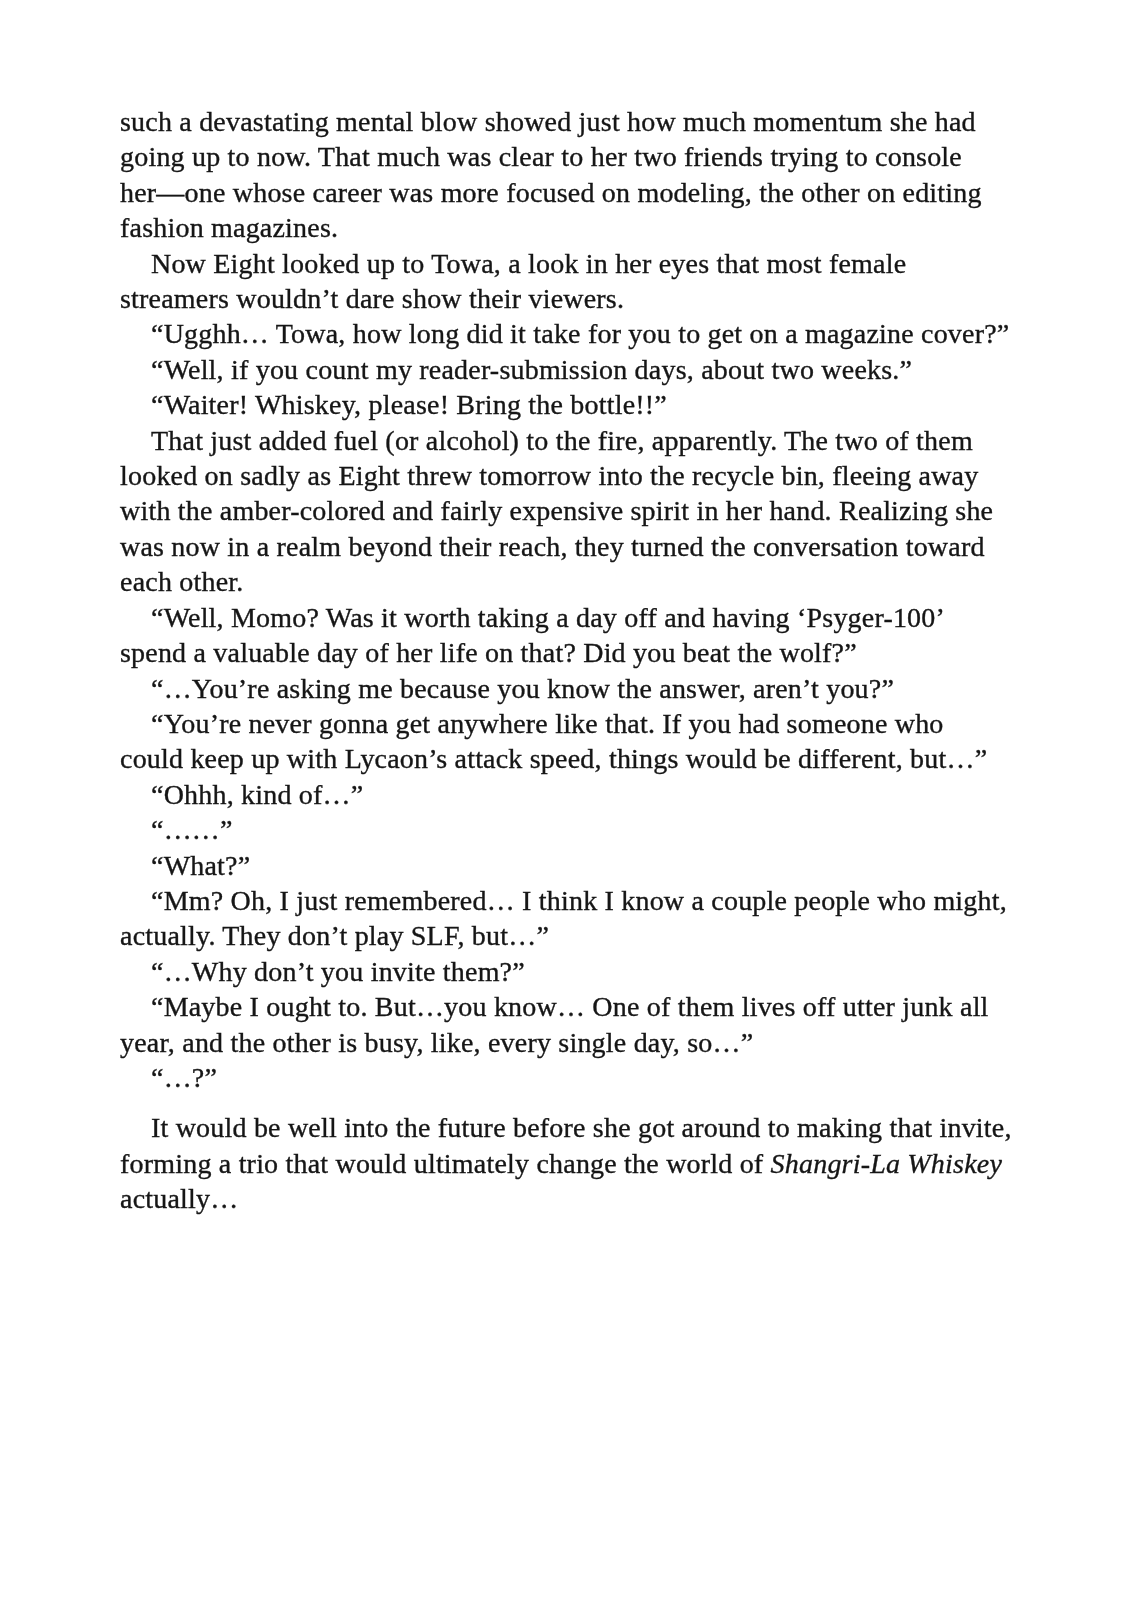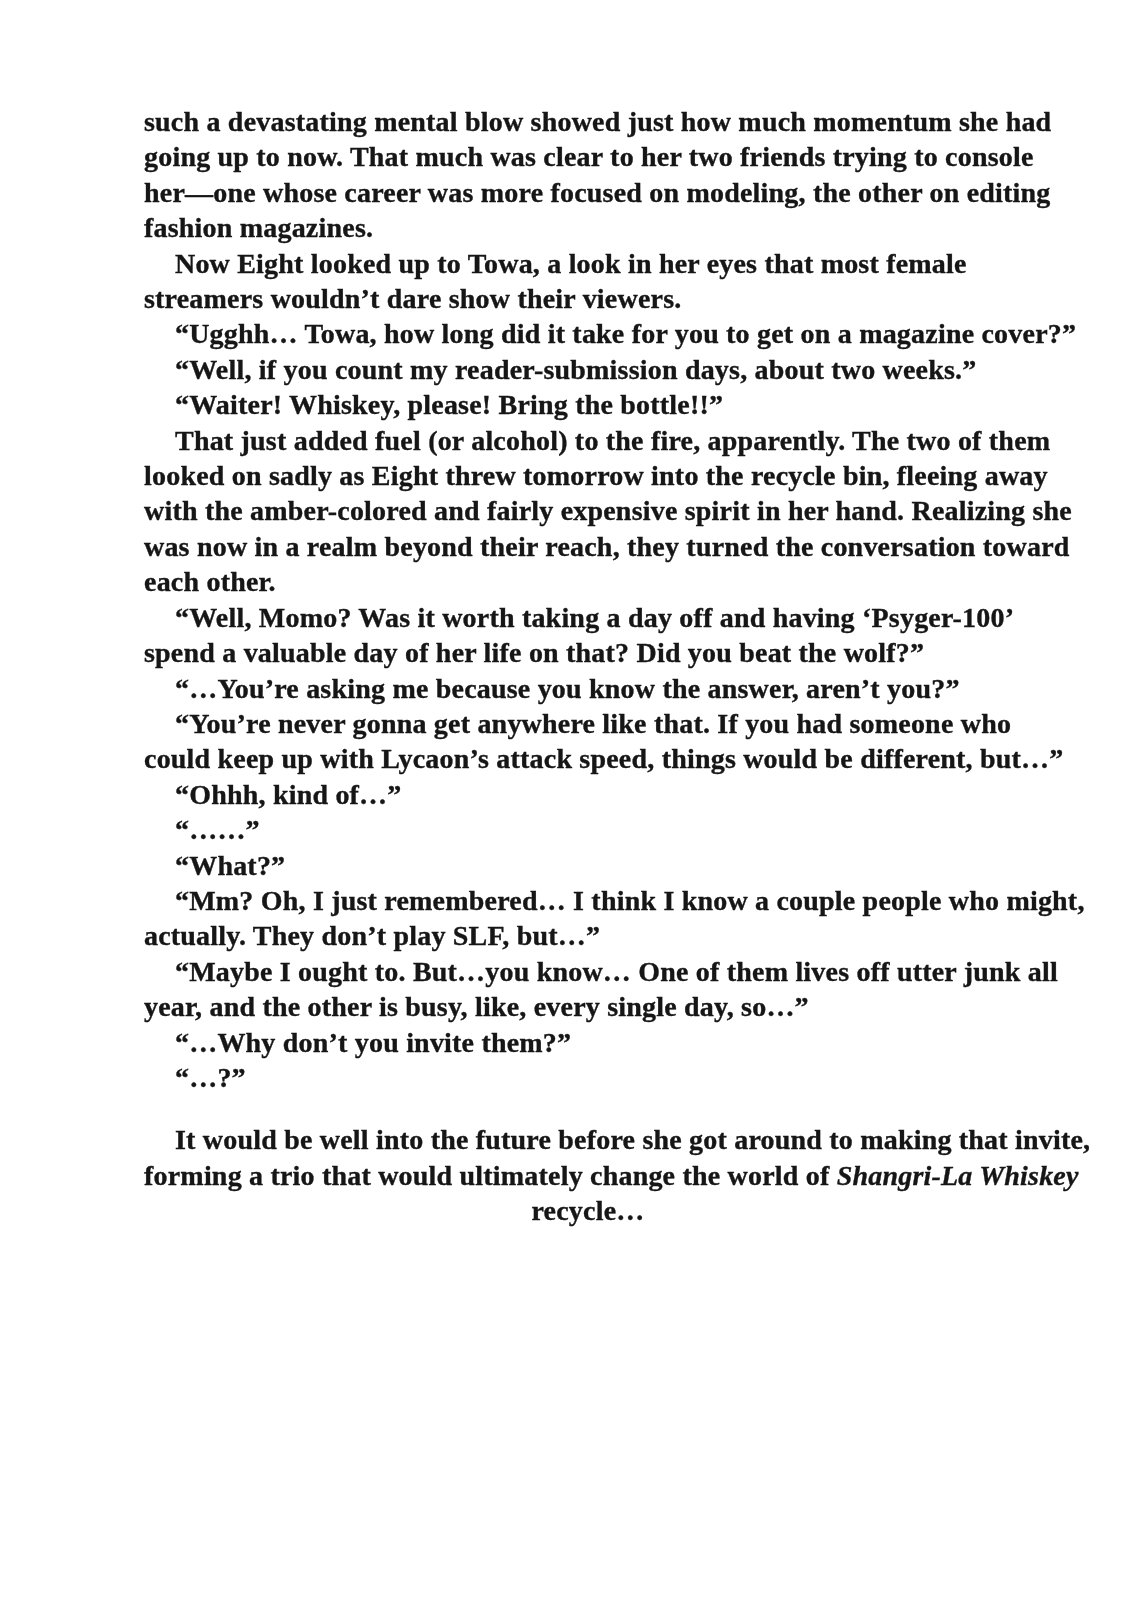"such a devastating mental blow" .text-block { font-weight: 700 -> 400; left: 144px -> 120px }
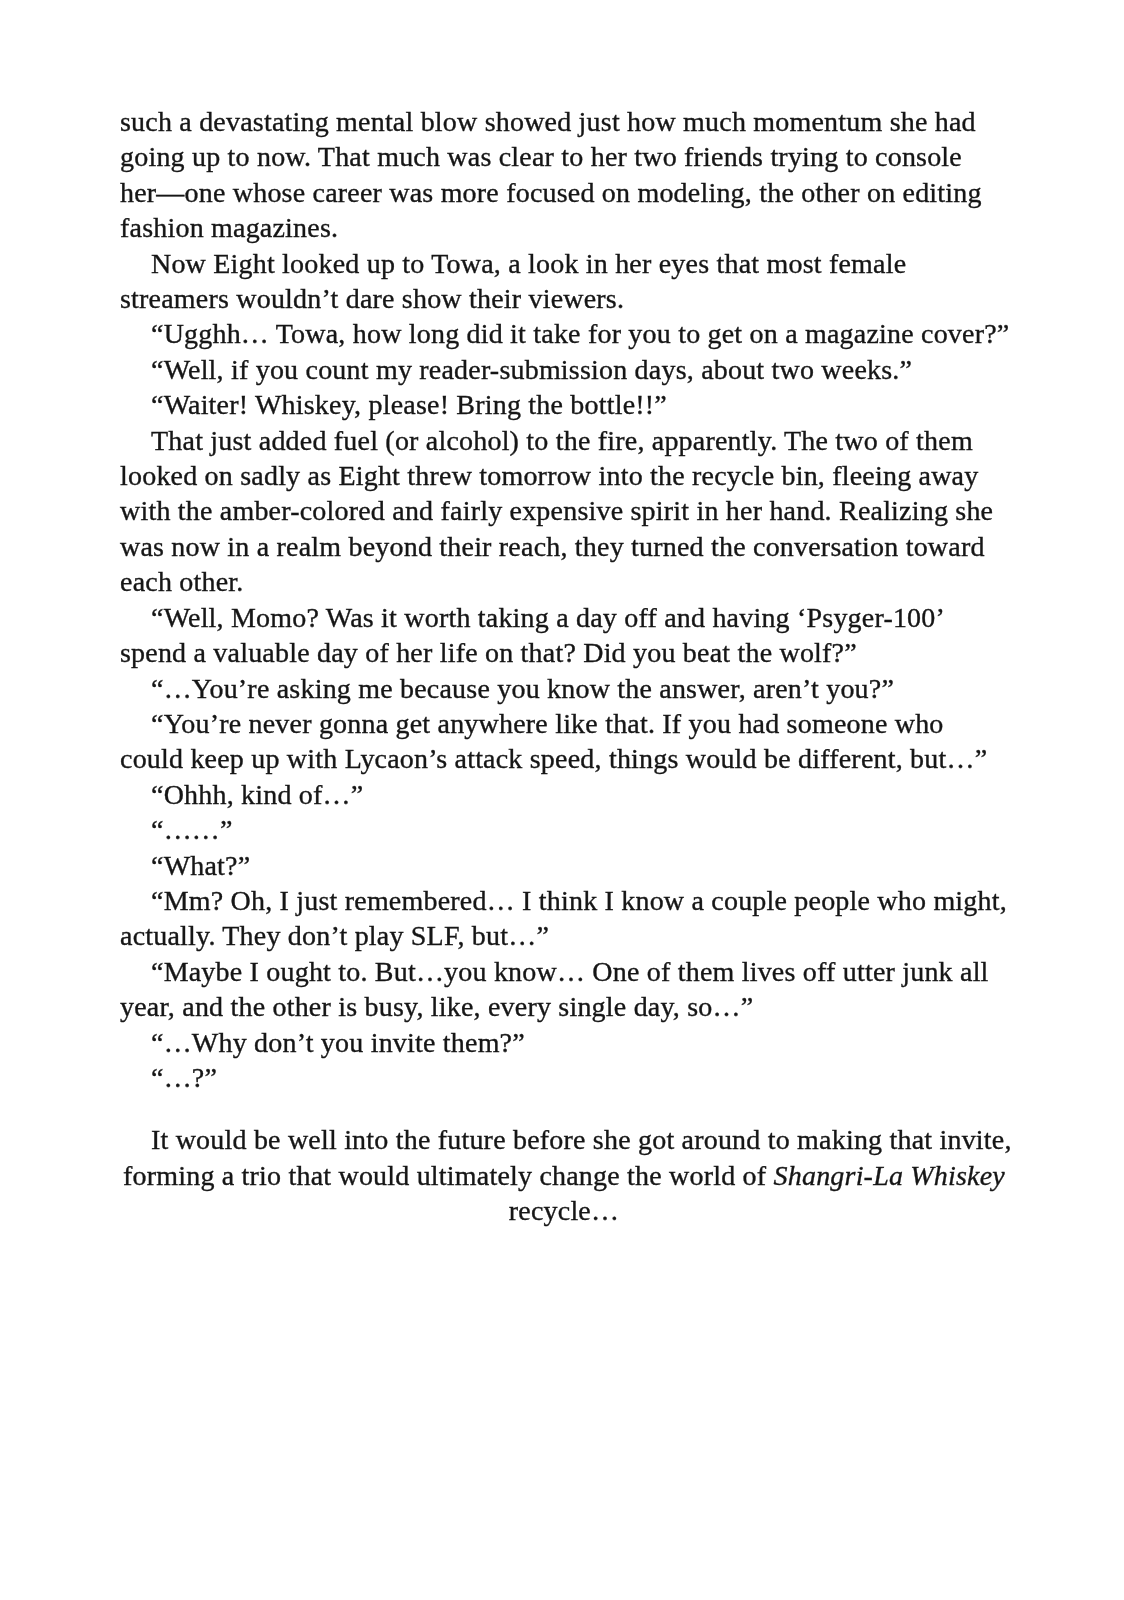"“Maybe I ought to. But…you" div.para { order: before "“…Why don’t you invite them?”" -> after "“…Why don’t you invite them?”" }
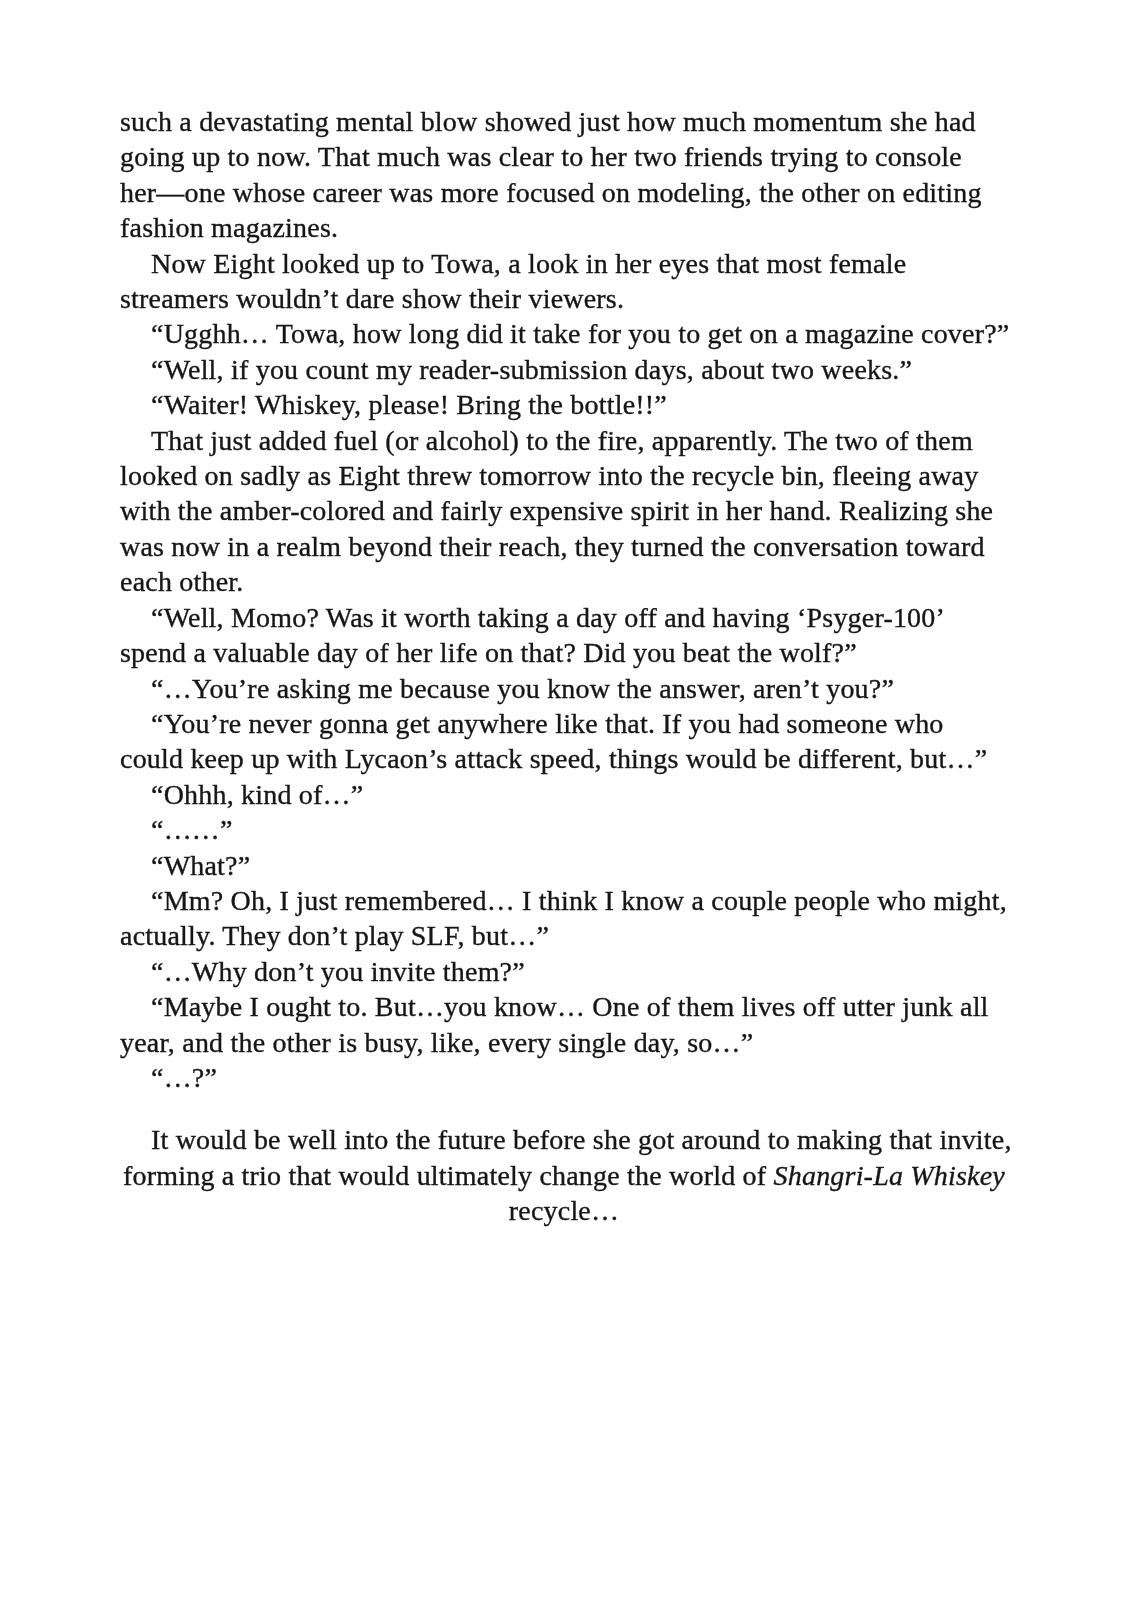"It would be well into" .para.space-before { margin-top: 27px -> 15px; text-align: center -> none }
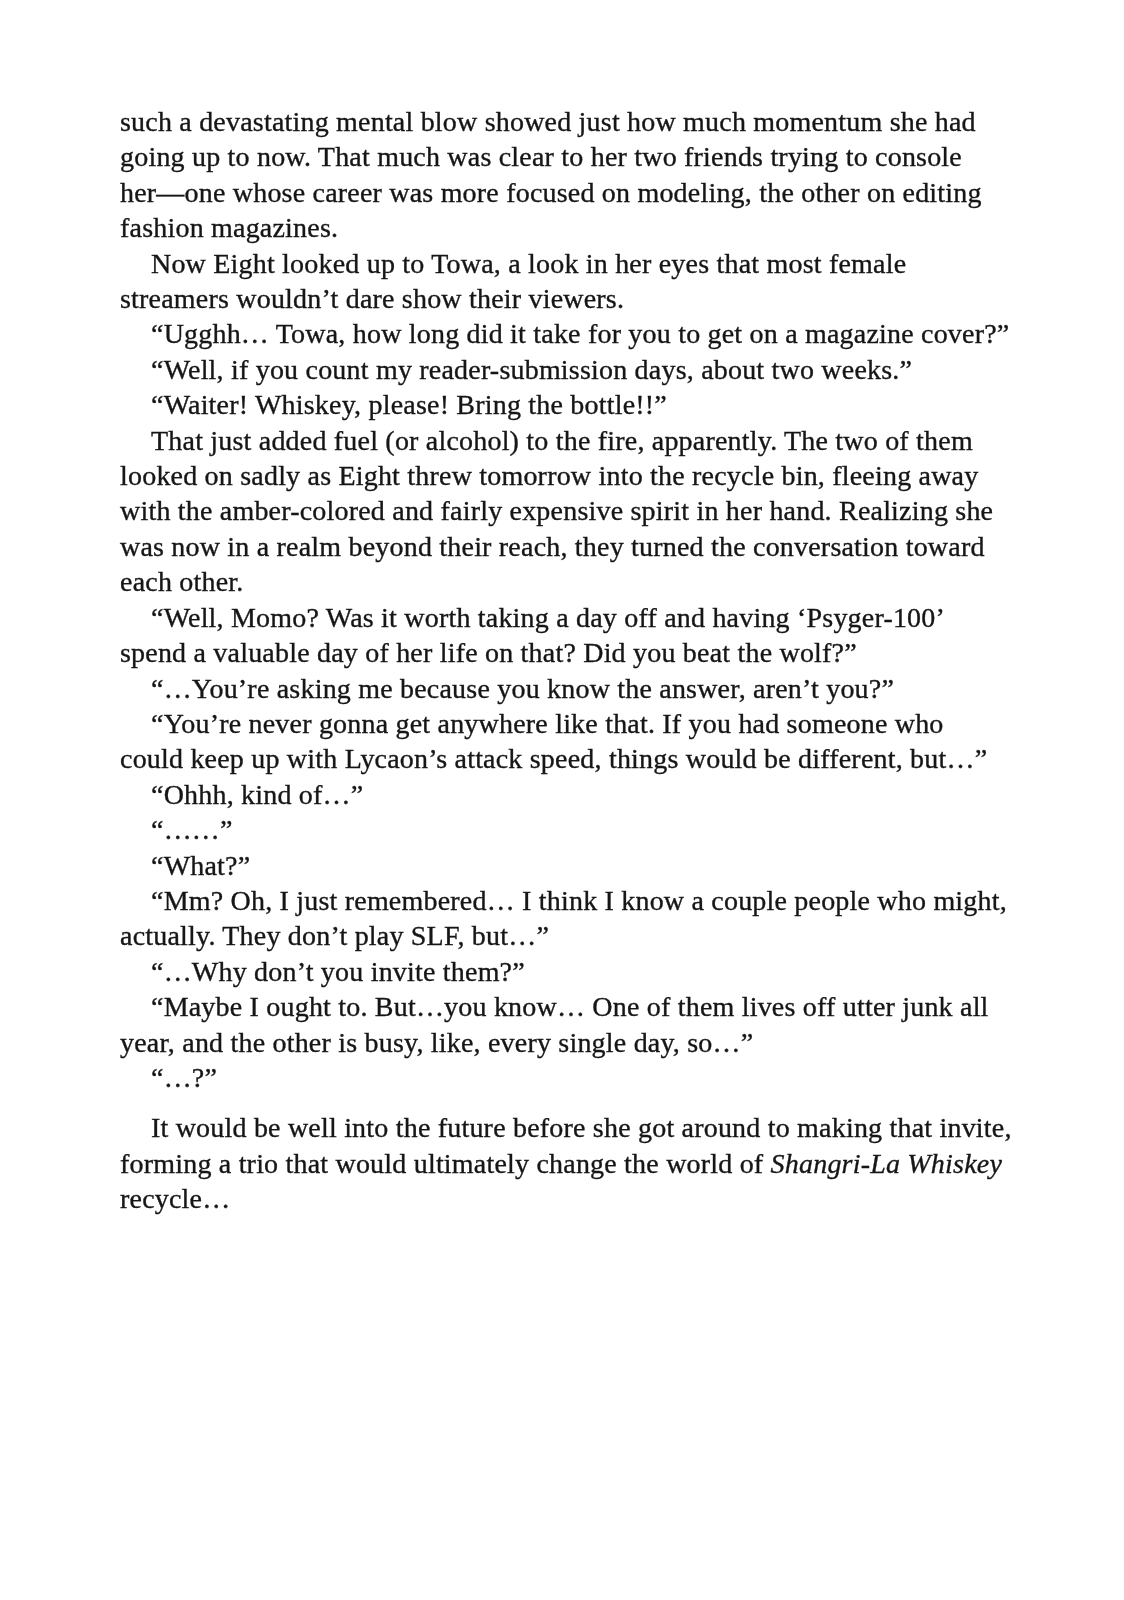"recycle…" span { text: recycle -> actually }
